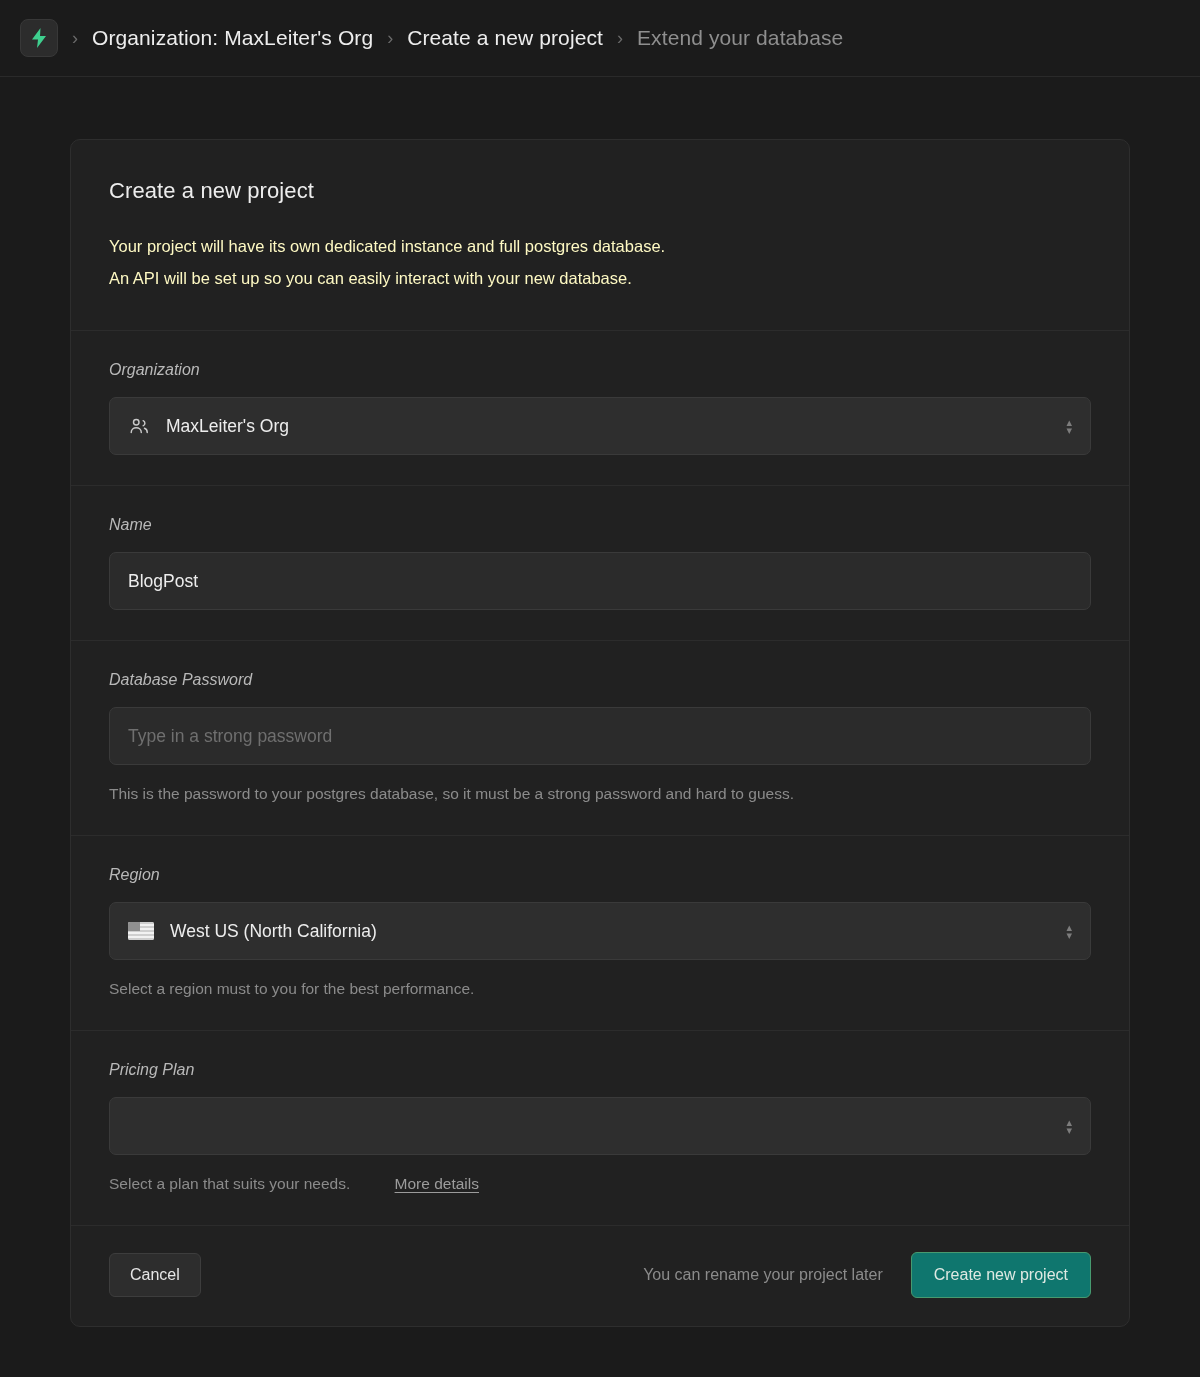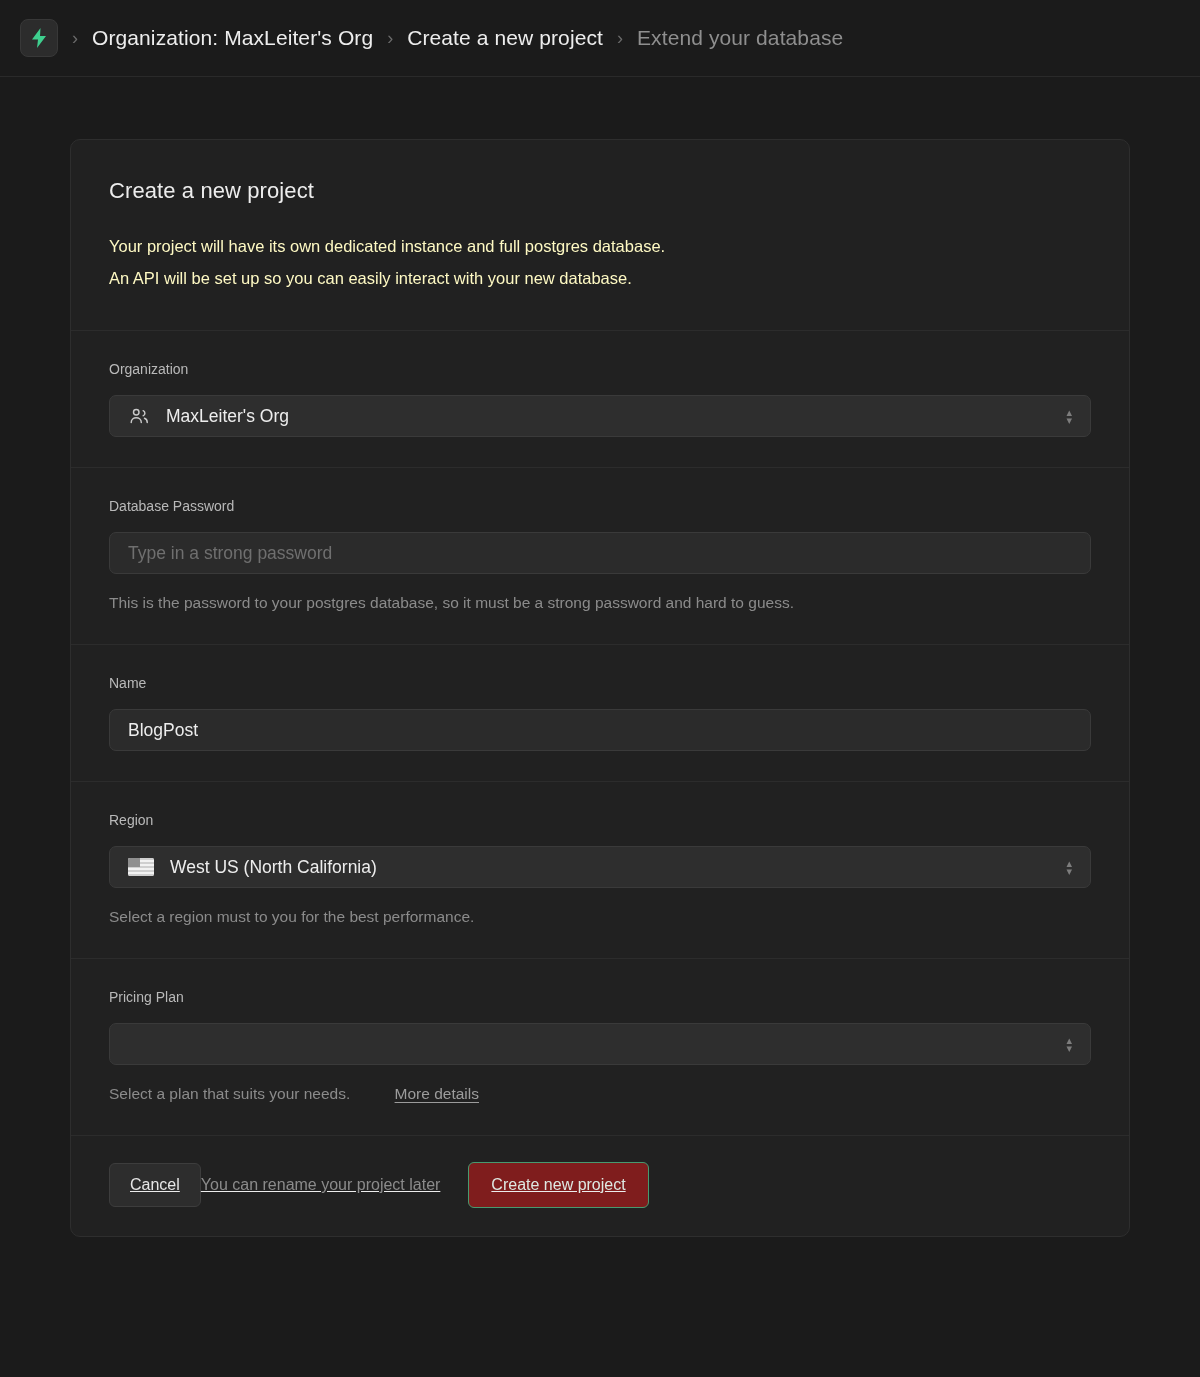"Organization" .label { font-size: 14px -> 16px; font-style: none -> italic }
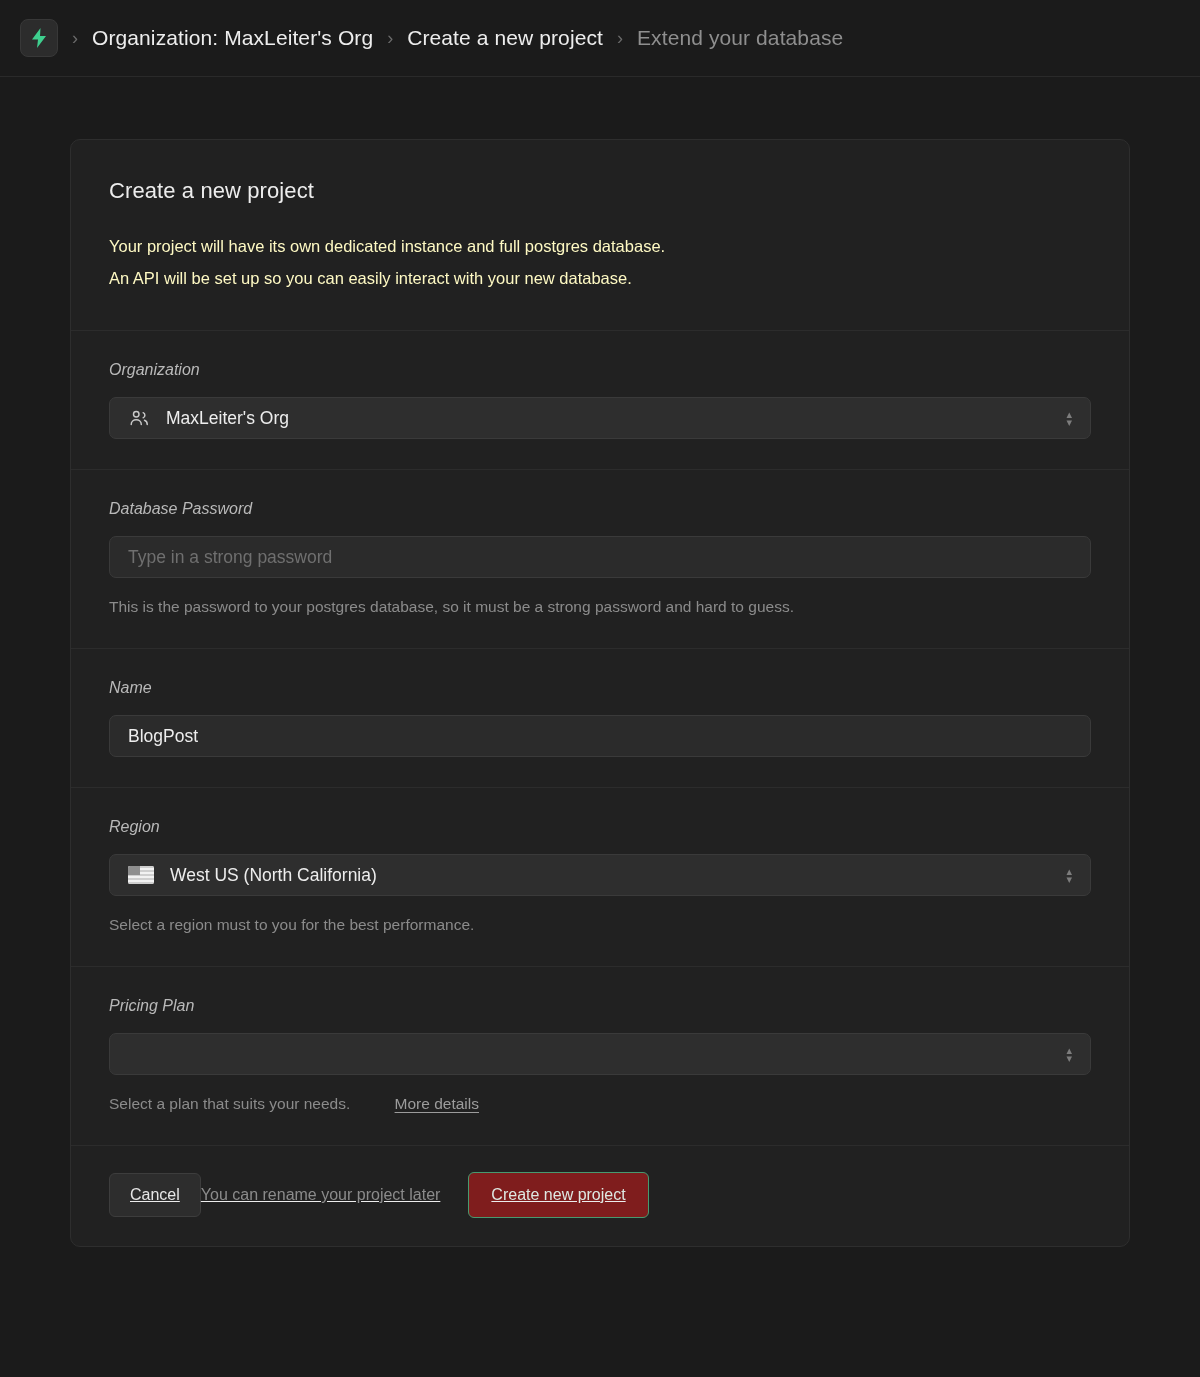"MaxLeiter's Org" .field { height: 42px -> 58px }
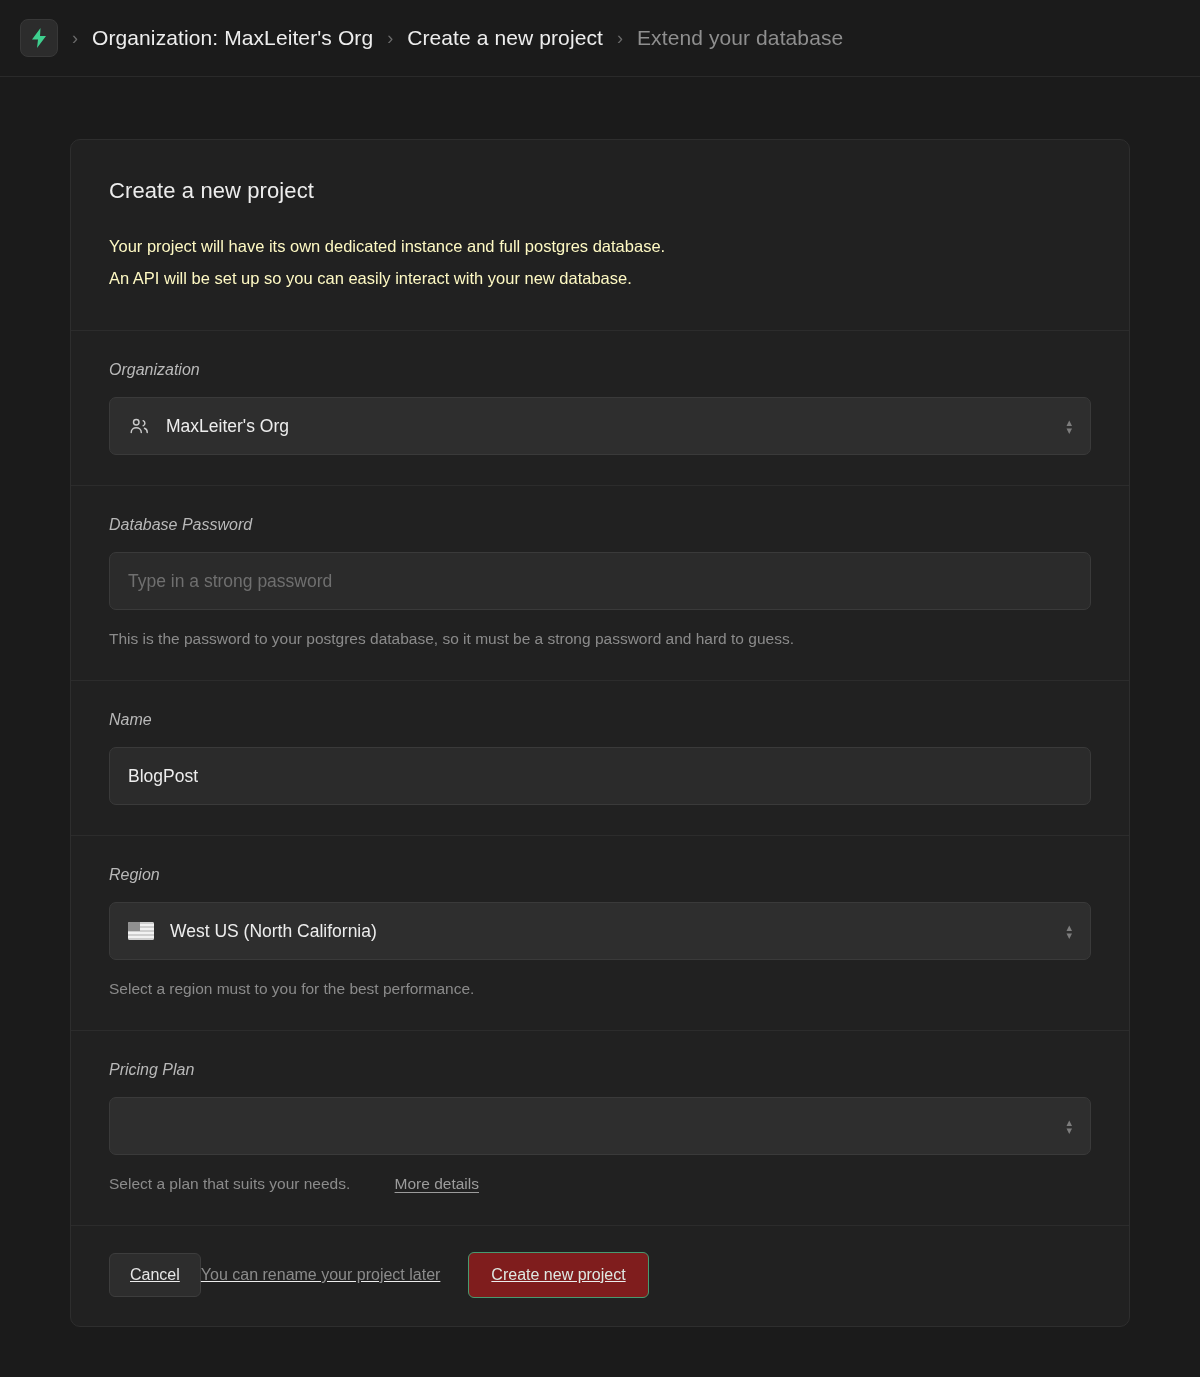"Database Password" div.section { order: before "Name" -> after "Name" }
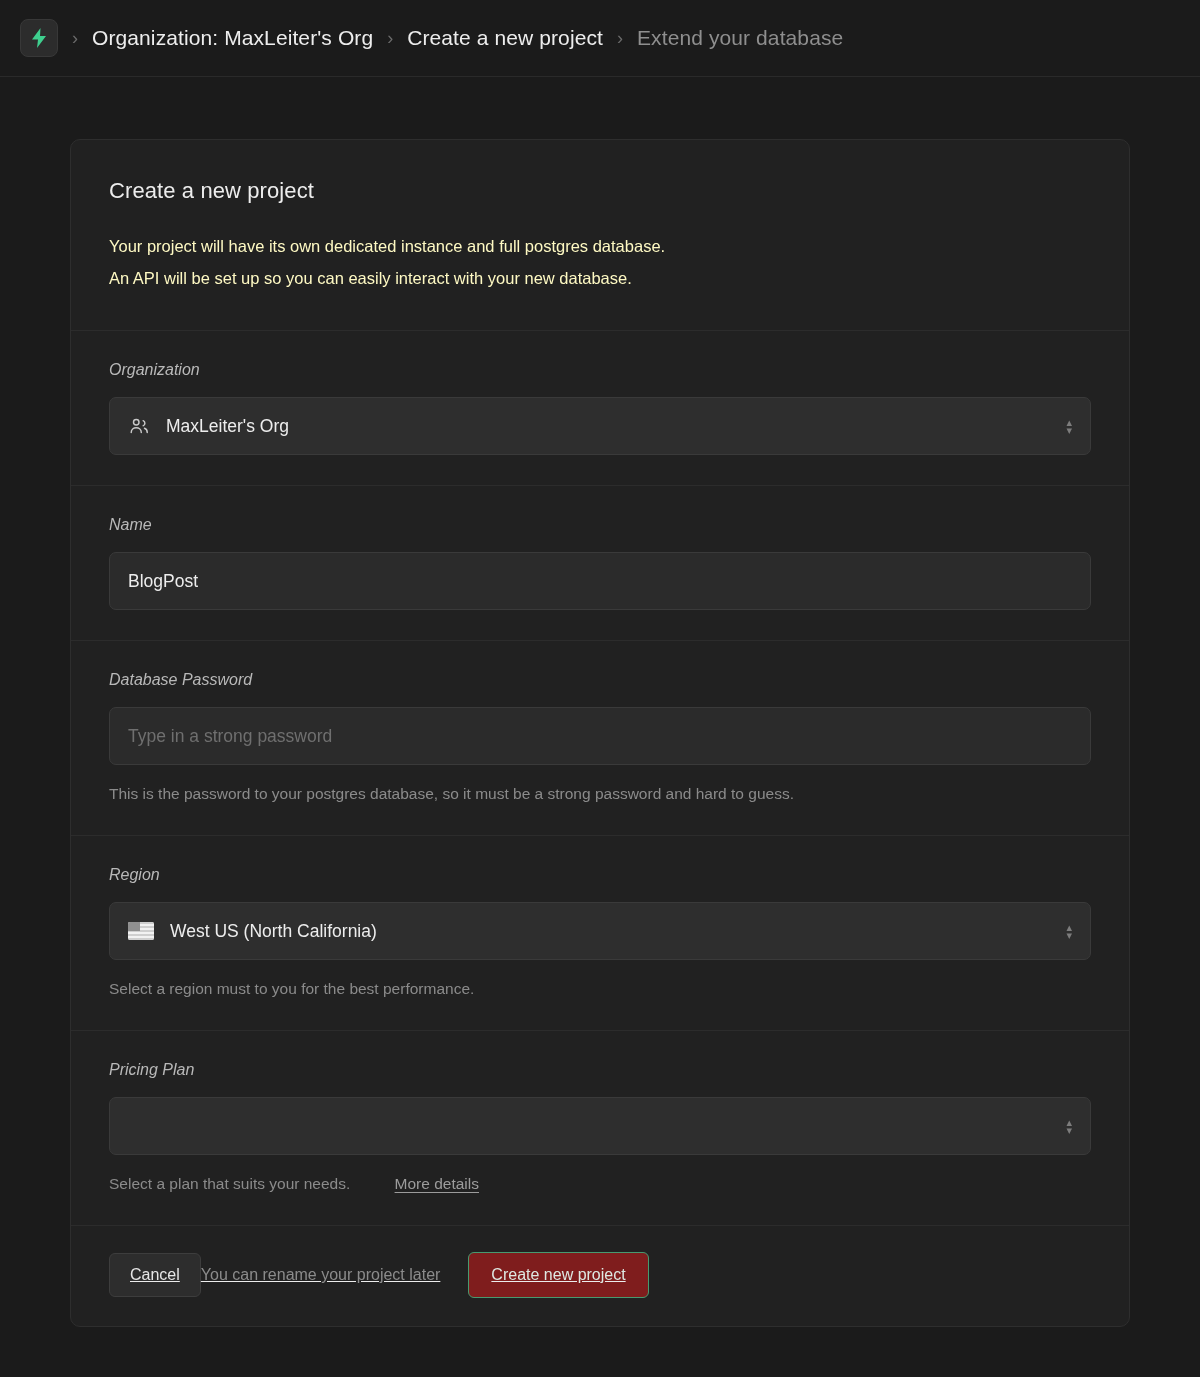"Cancel" .card-foot { justify-content: none -> space-between; text-decoration: underline -> none }
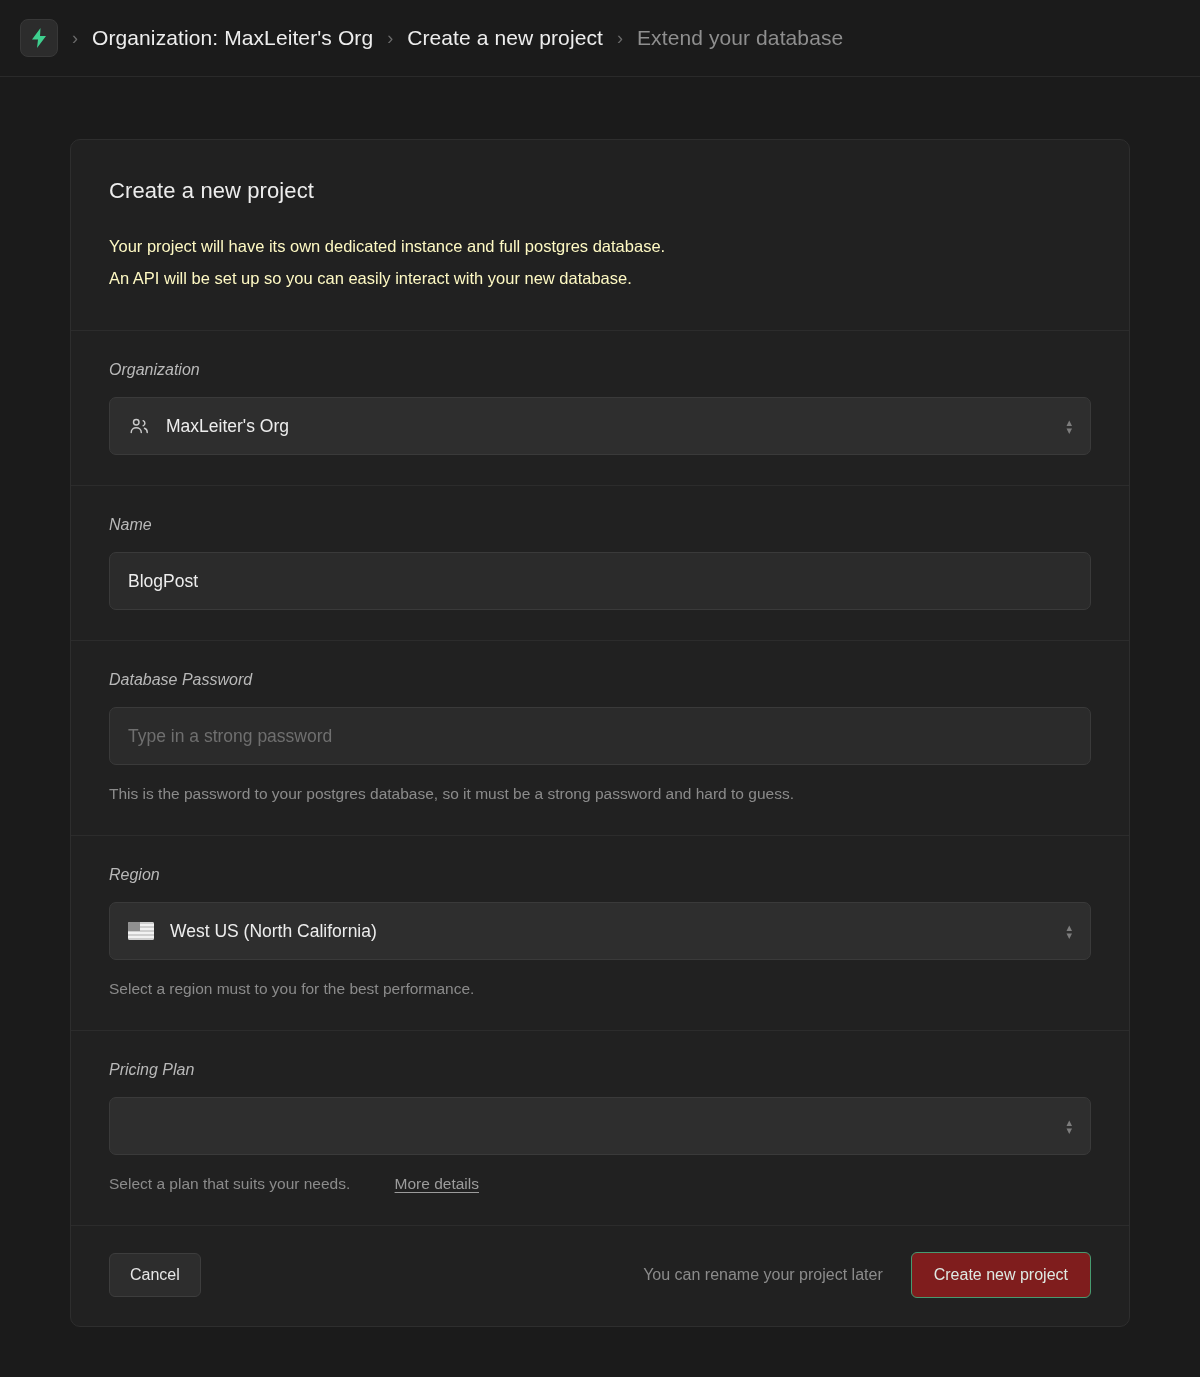"Create new project" .btn-primary { background: #7f1d1d -> #0f766e }
